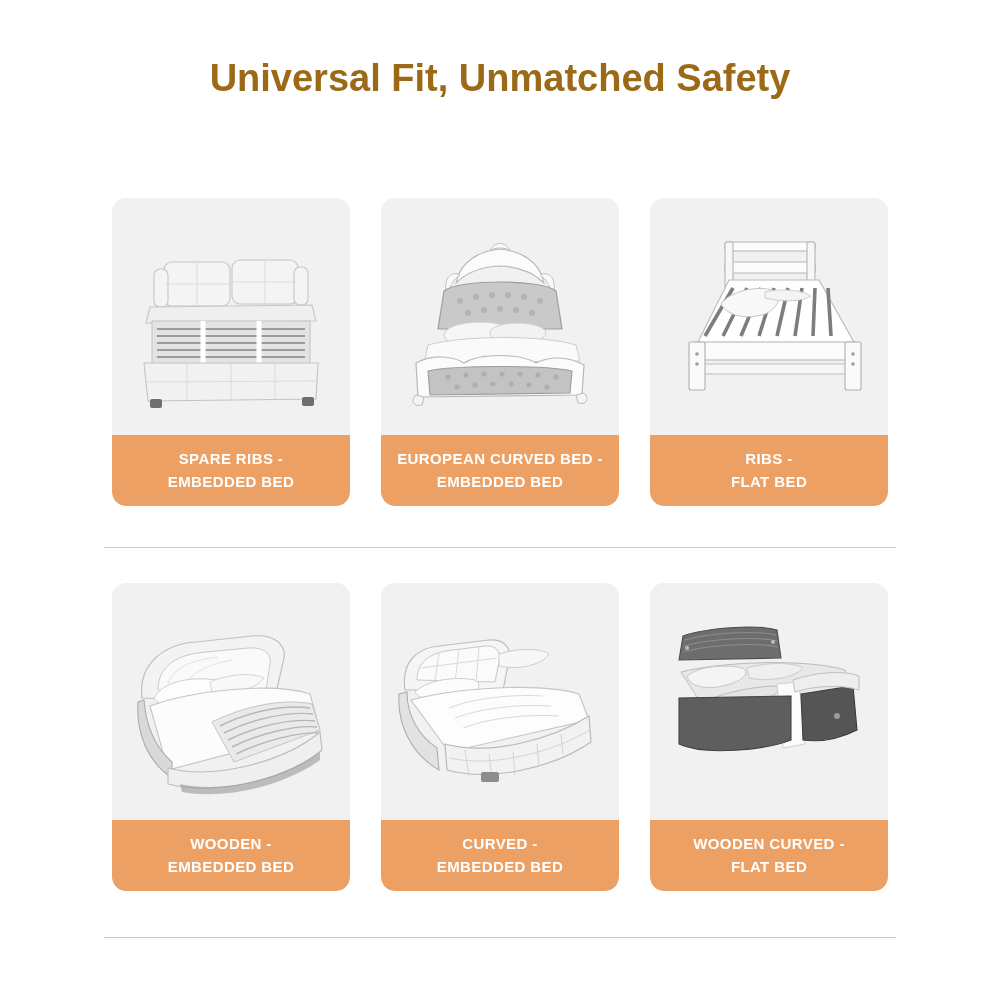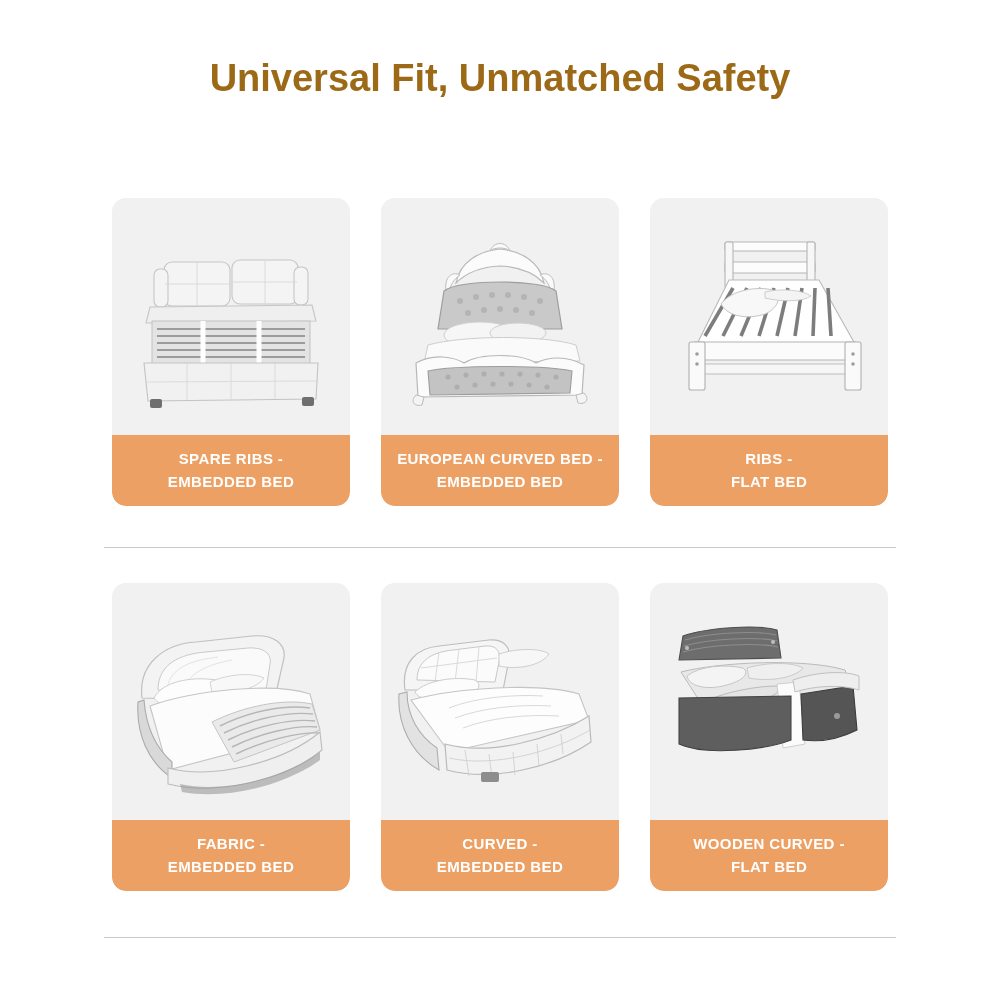"FABRIC -" span { text: FABRIC -> WOODEN }
